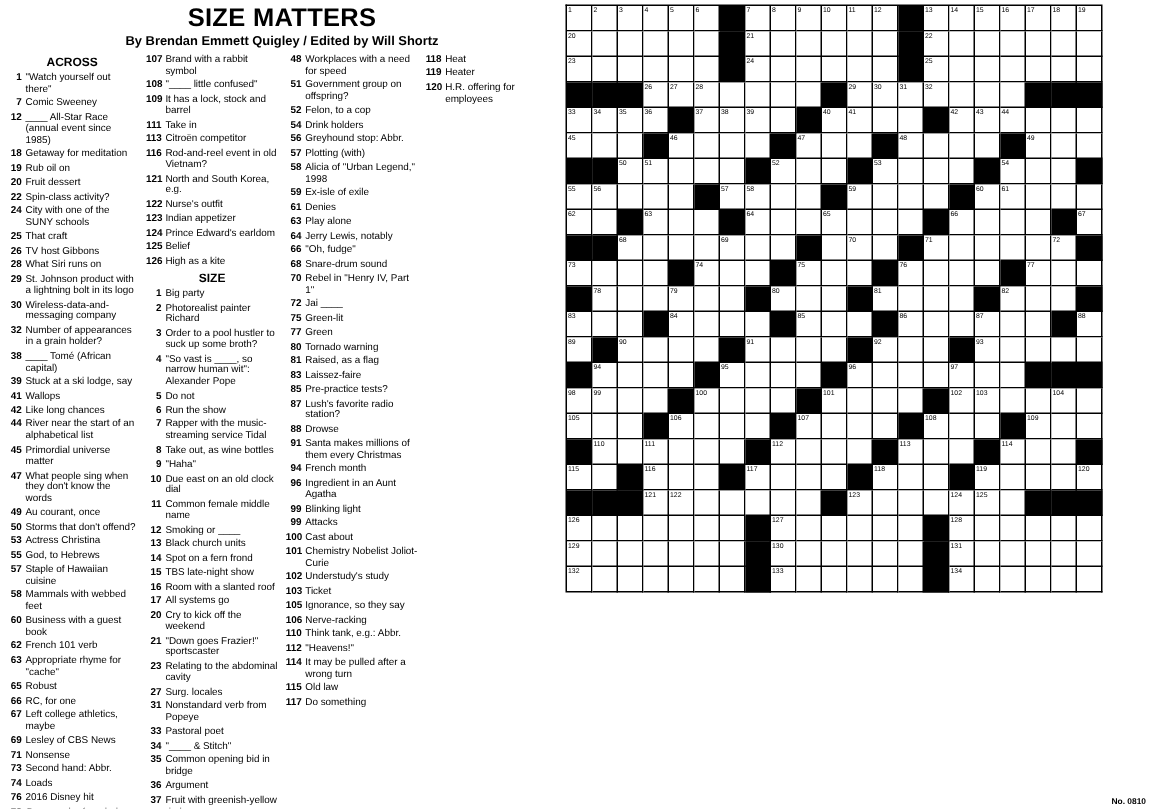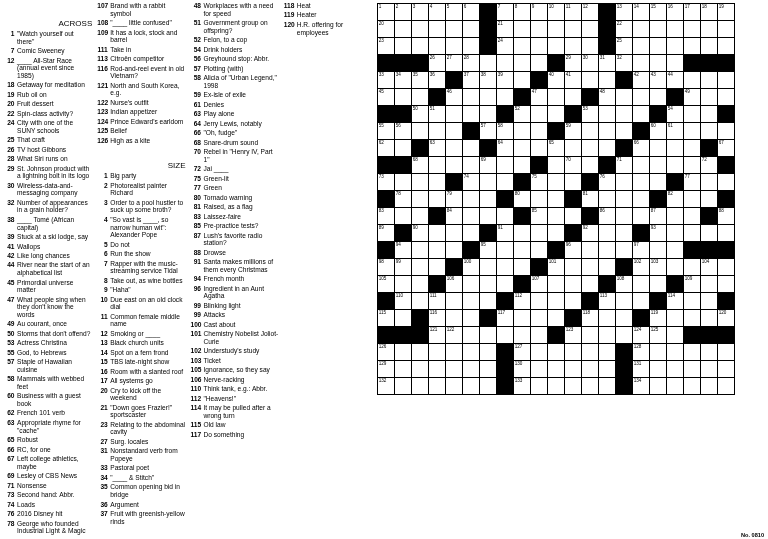"SIZE MATTERS" div.title { html: none -> <div>SIZE MATTERS</div> }
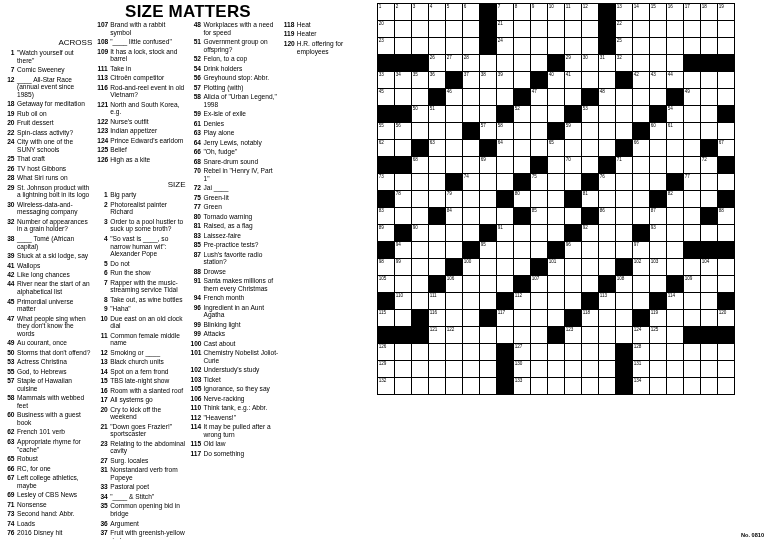"By Brendan Emmett Quigley /" div.byline { html: none -> <div>By Brendan Emmett Quigley / Edited by Will Shortz</div> }
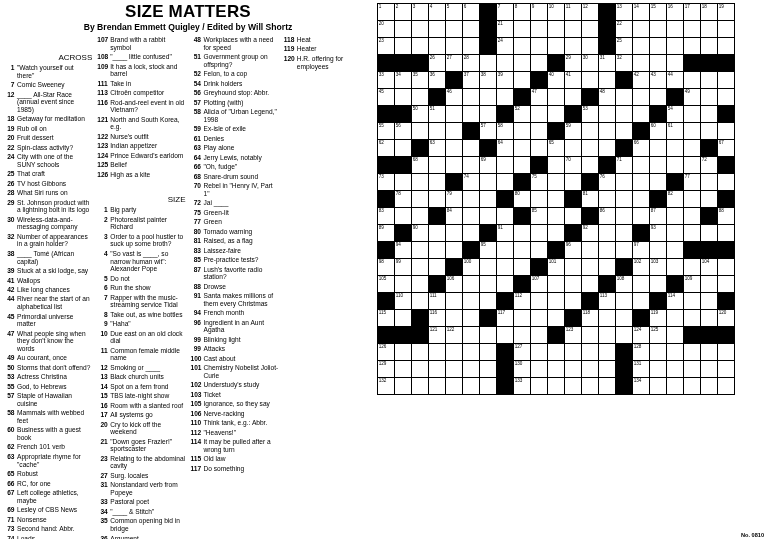"ACROSS" .secthead { font-weight: normal -> bold; margin: 16px 0 1px 0 -> 0 0 1px 0; text-align: right -> center }
